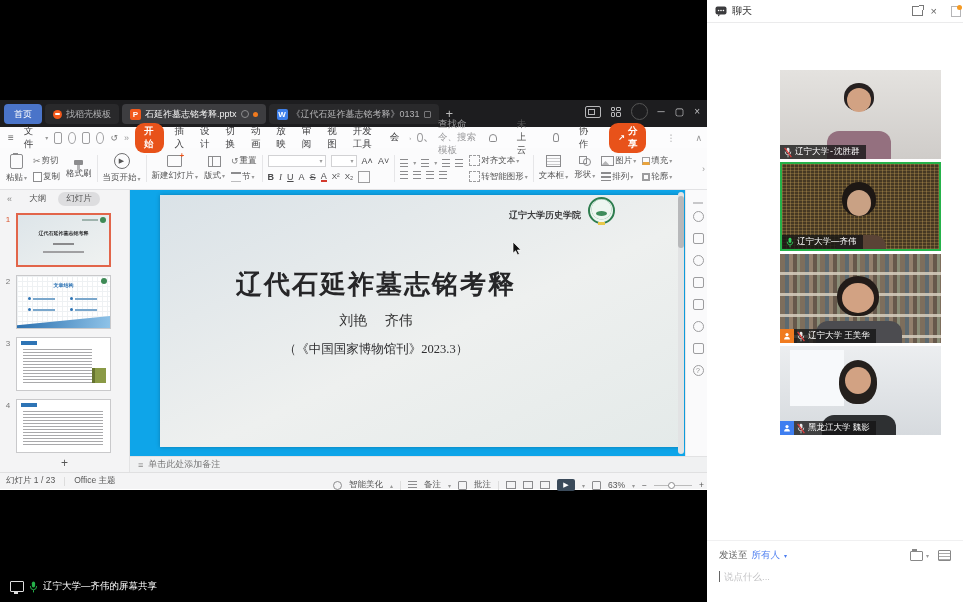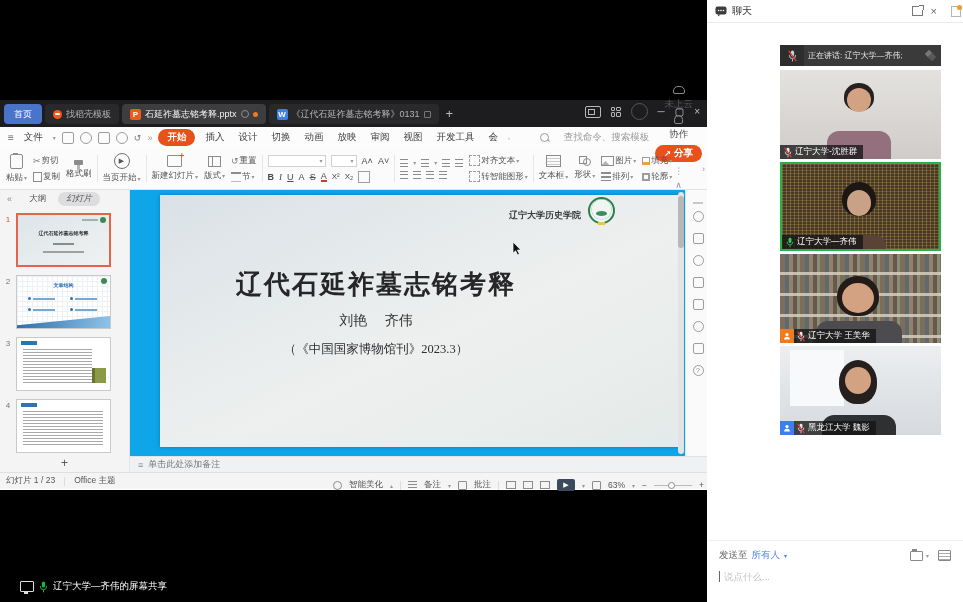"正在讲话: 辽宁大学—齐伟;" div.banner { html: <div> <span> <svg> <rect></rect> <path></path> <line></line> <line></line> </svg> </span> <span>正在讲话: 辽宁大学—齐伟;</span> <span> <i></i> <i></i> </span> </div> -> none }
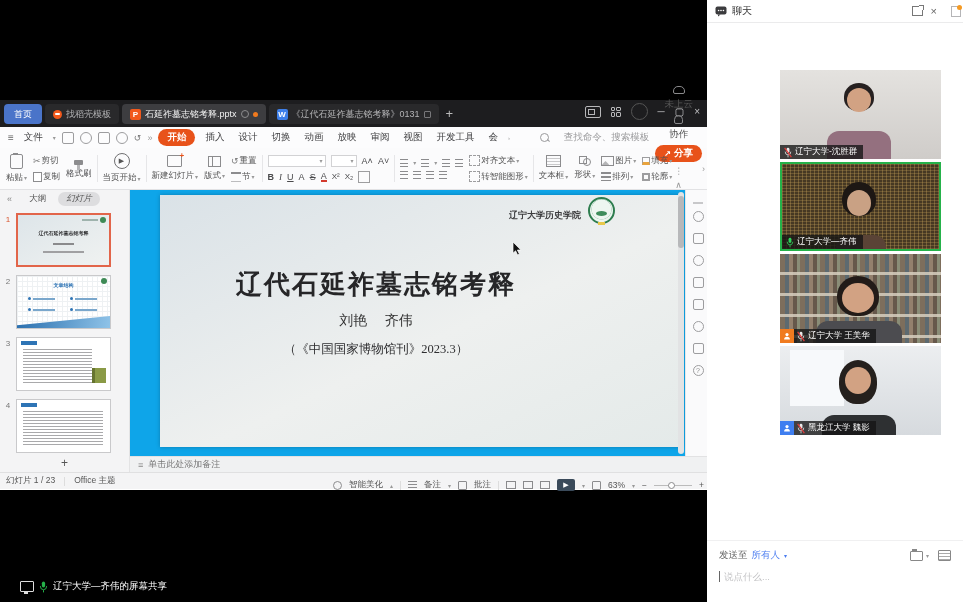"未上云" .mright { flex-direction: column -> none; gap: 4px -> 20px }
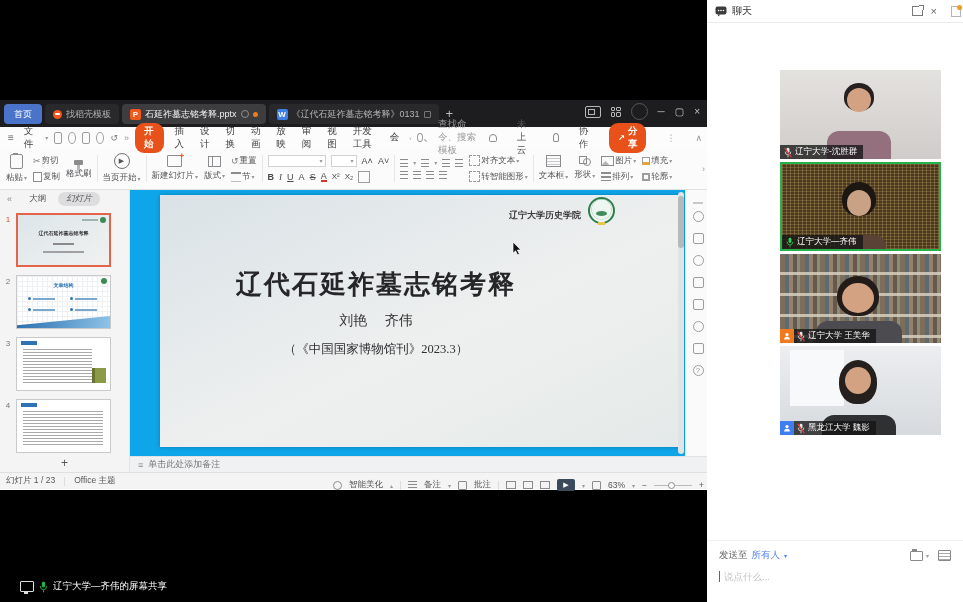"辽宁大学-沈胜群" div.tile { font-family: none -> Liberation Mono, monospace }
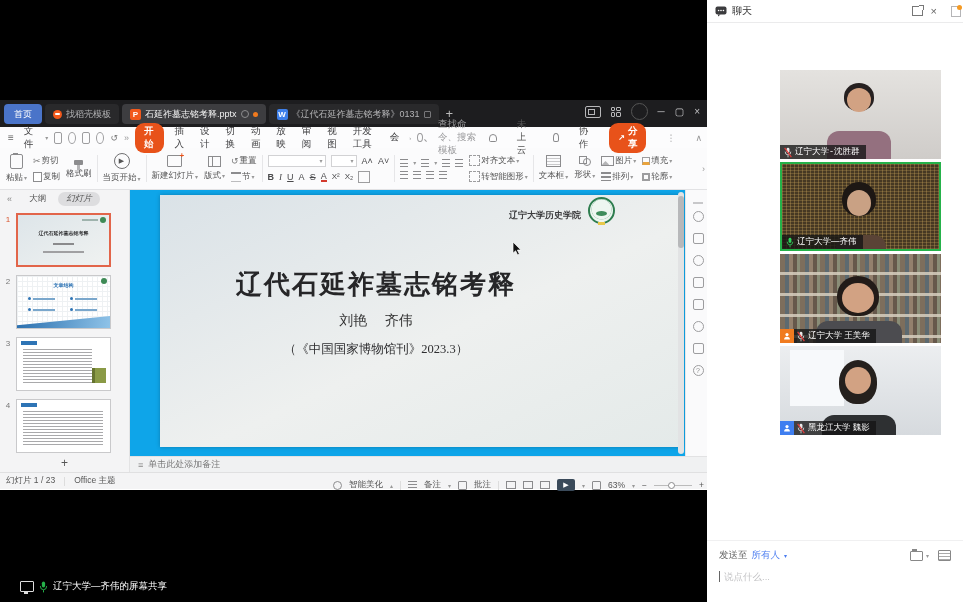"幻灯片" .ptab.active { font-style: italic -> none }
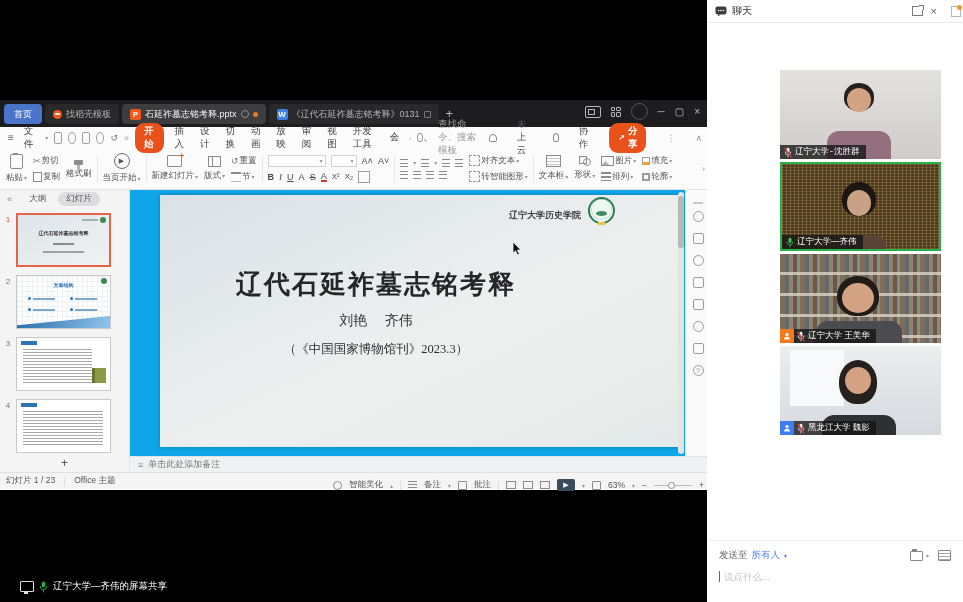"辽宁大学—齐伟的屏幕共享" .sharepill { left: 20px -> 10px }
